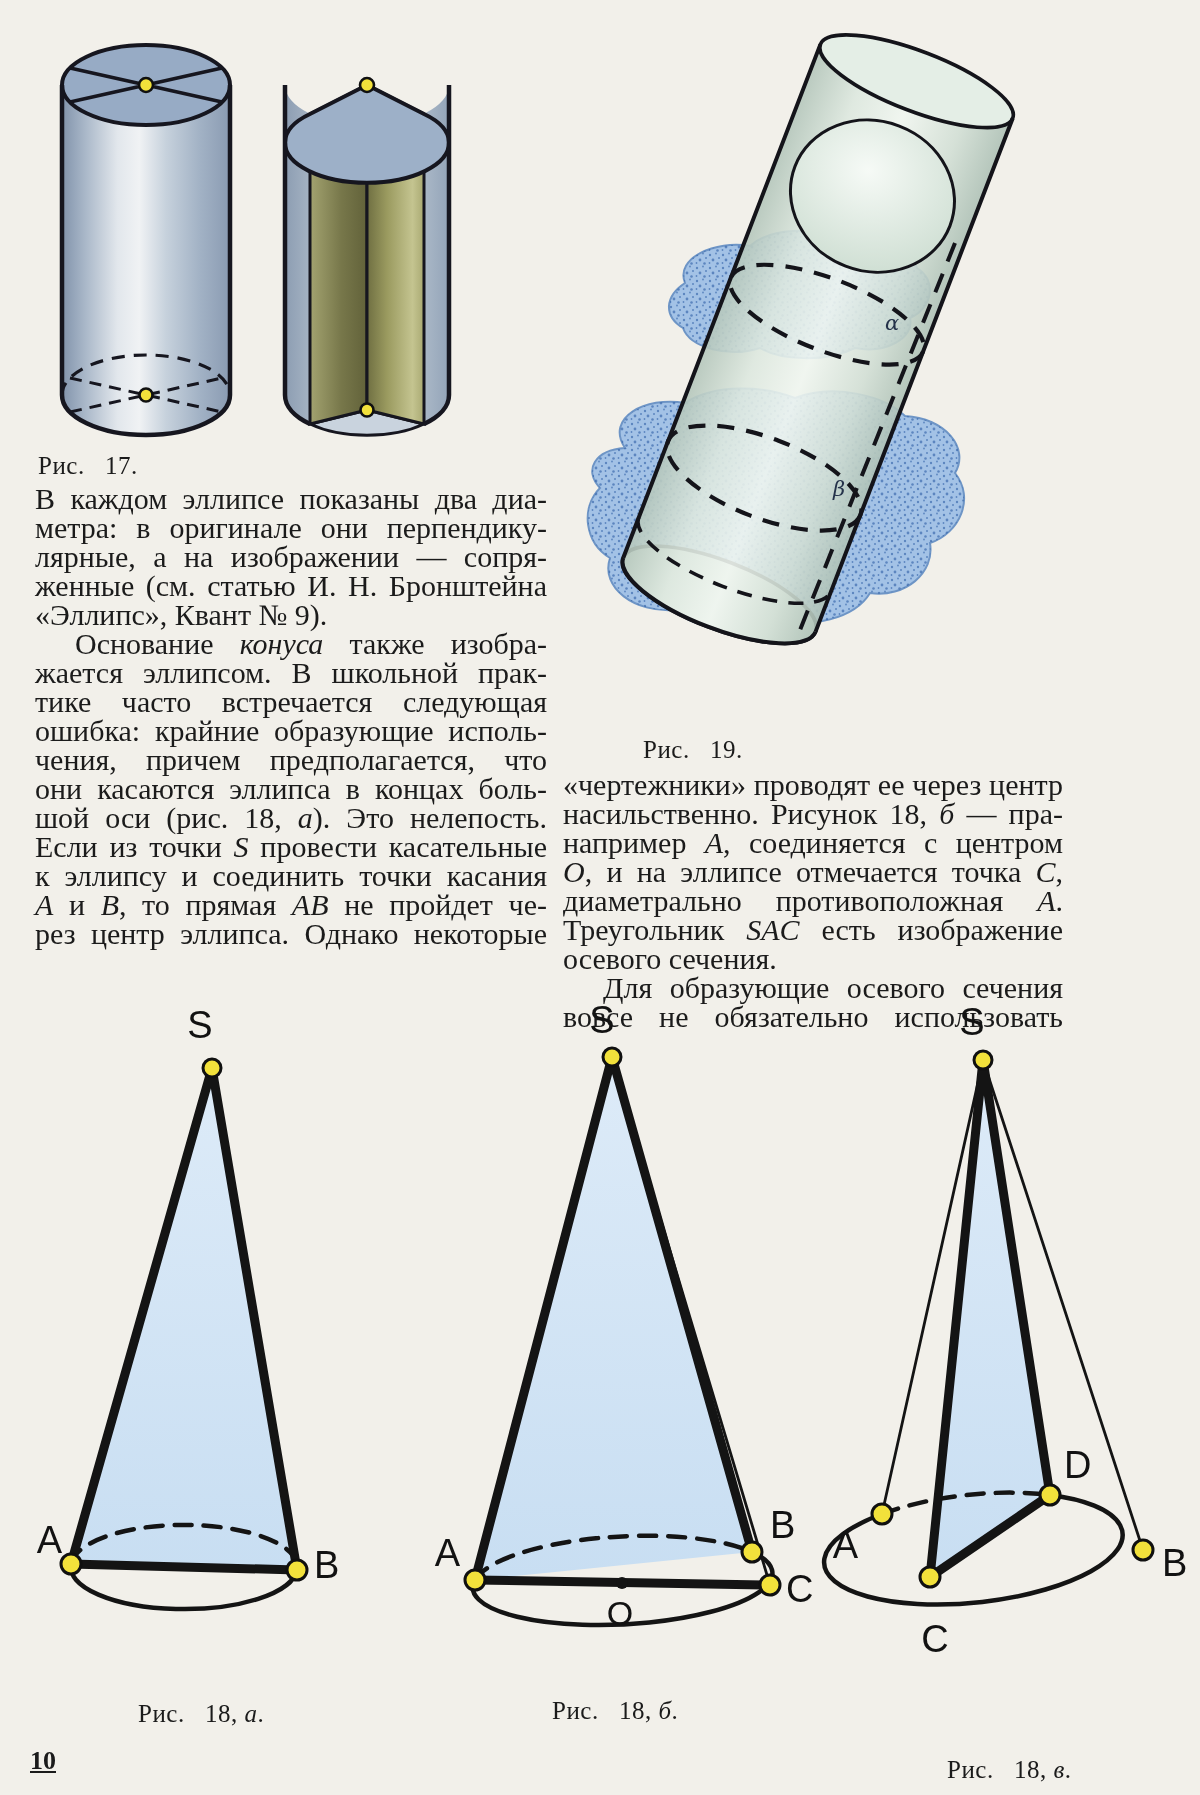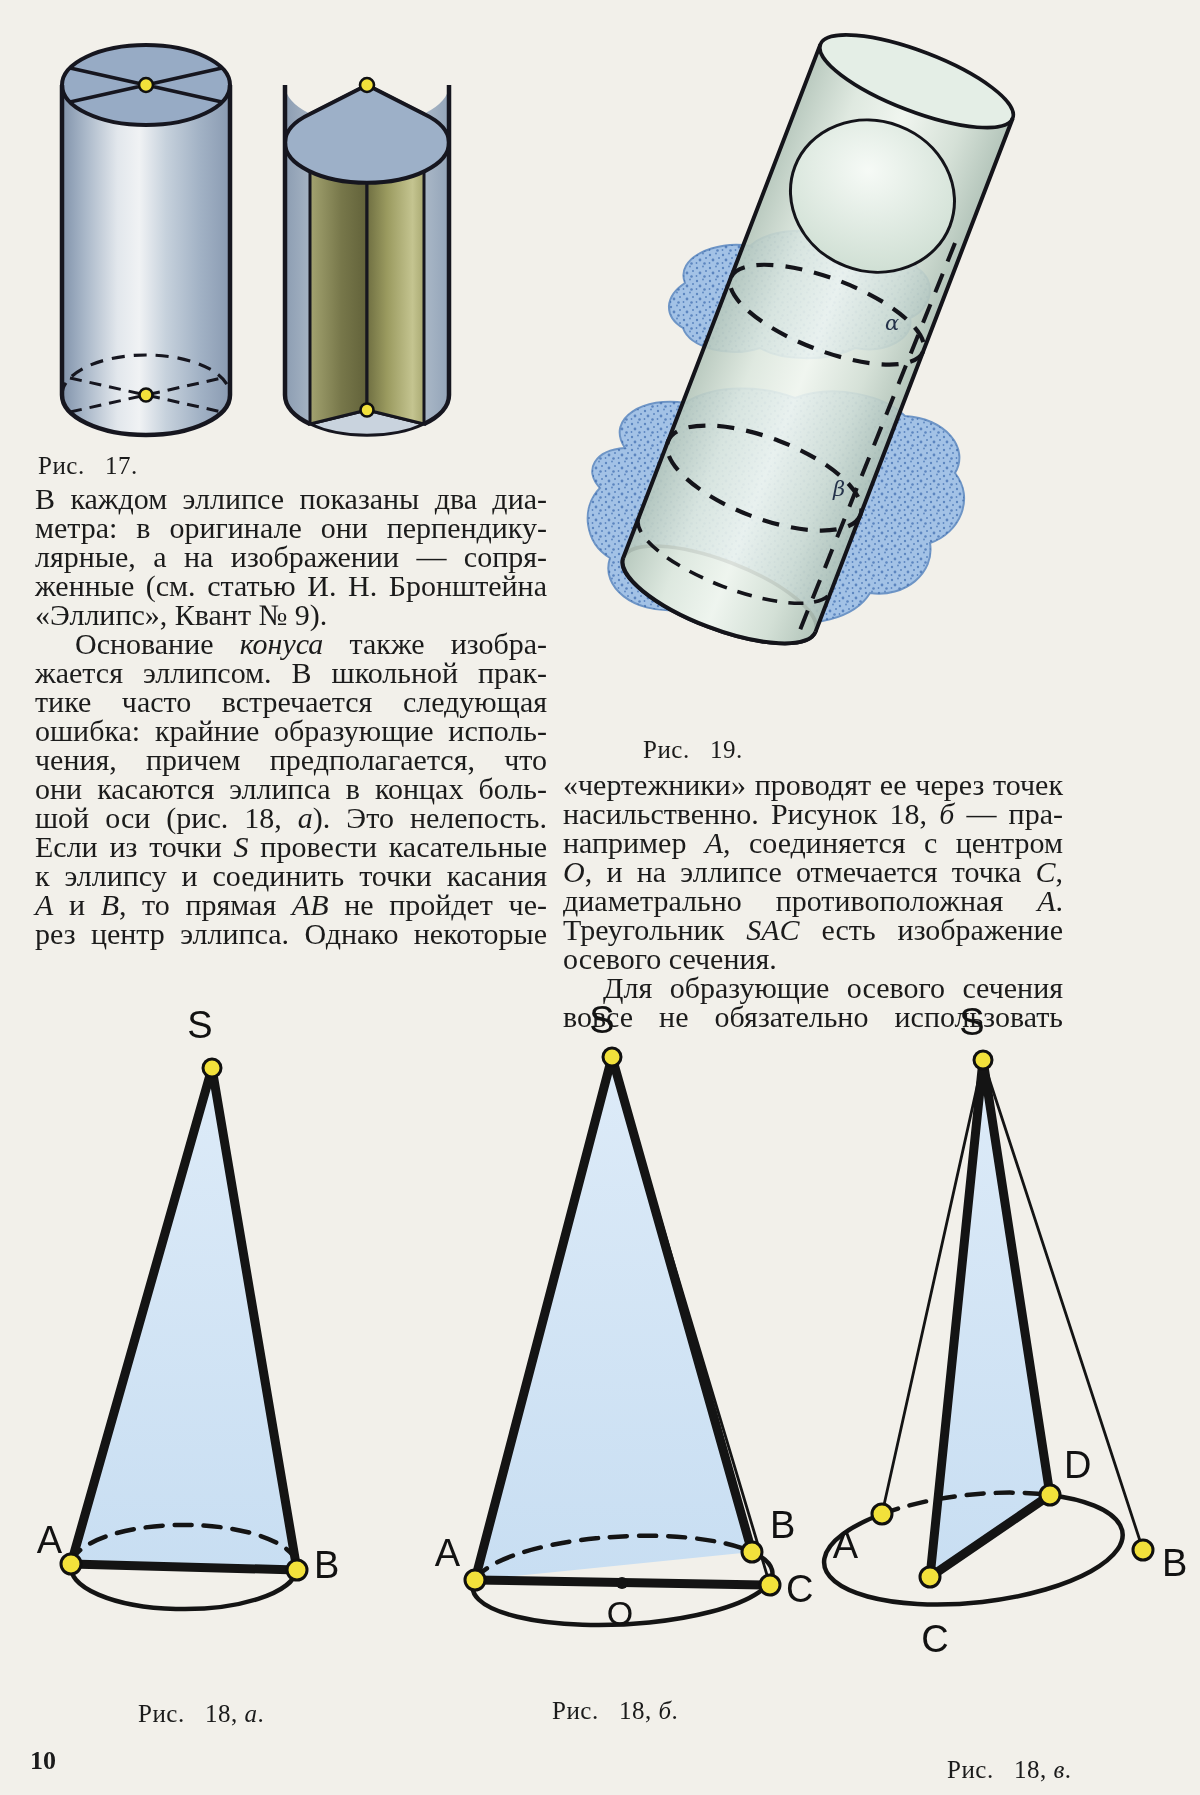"«чертежники» проводят ее через точек" div.ln { text: точек -> центр }
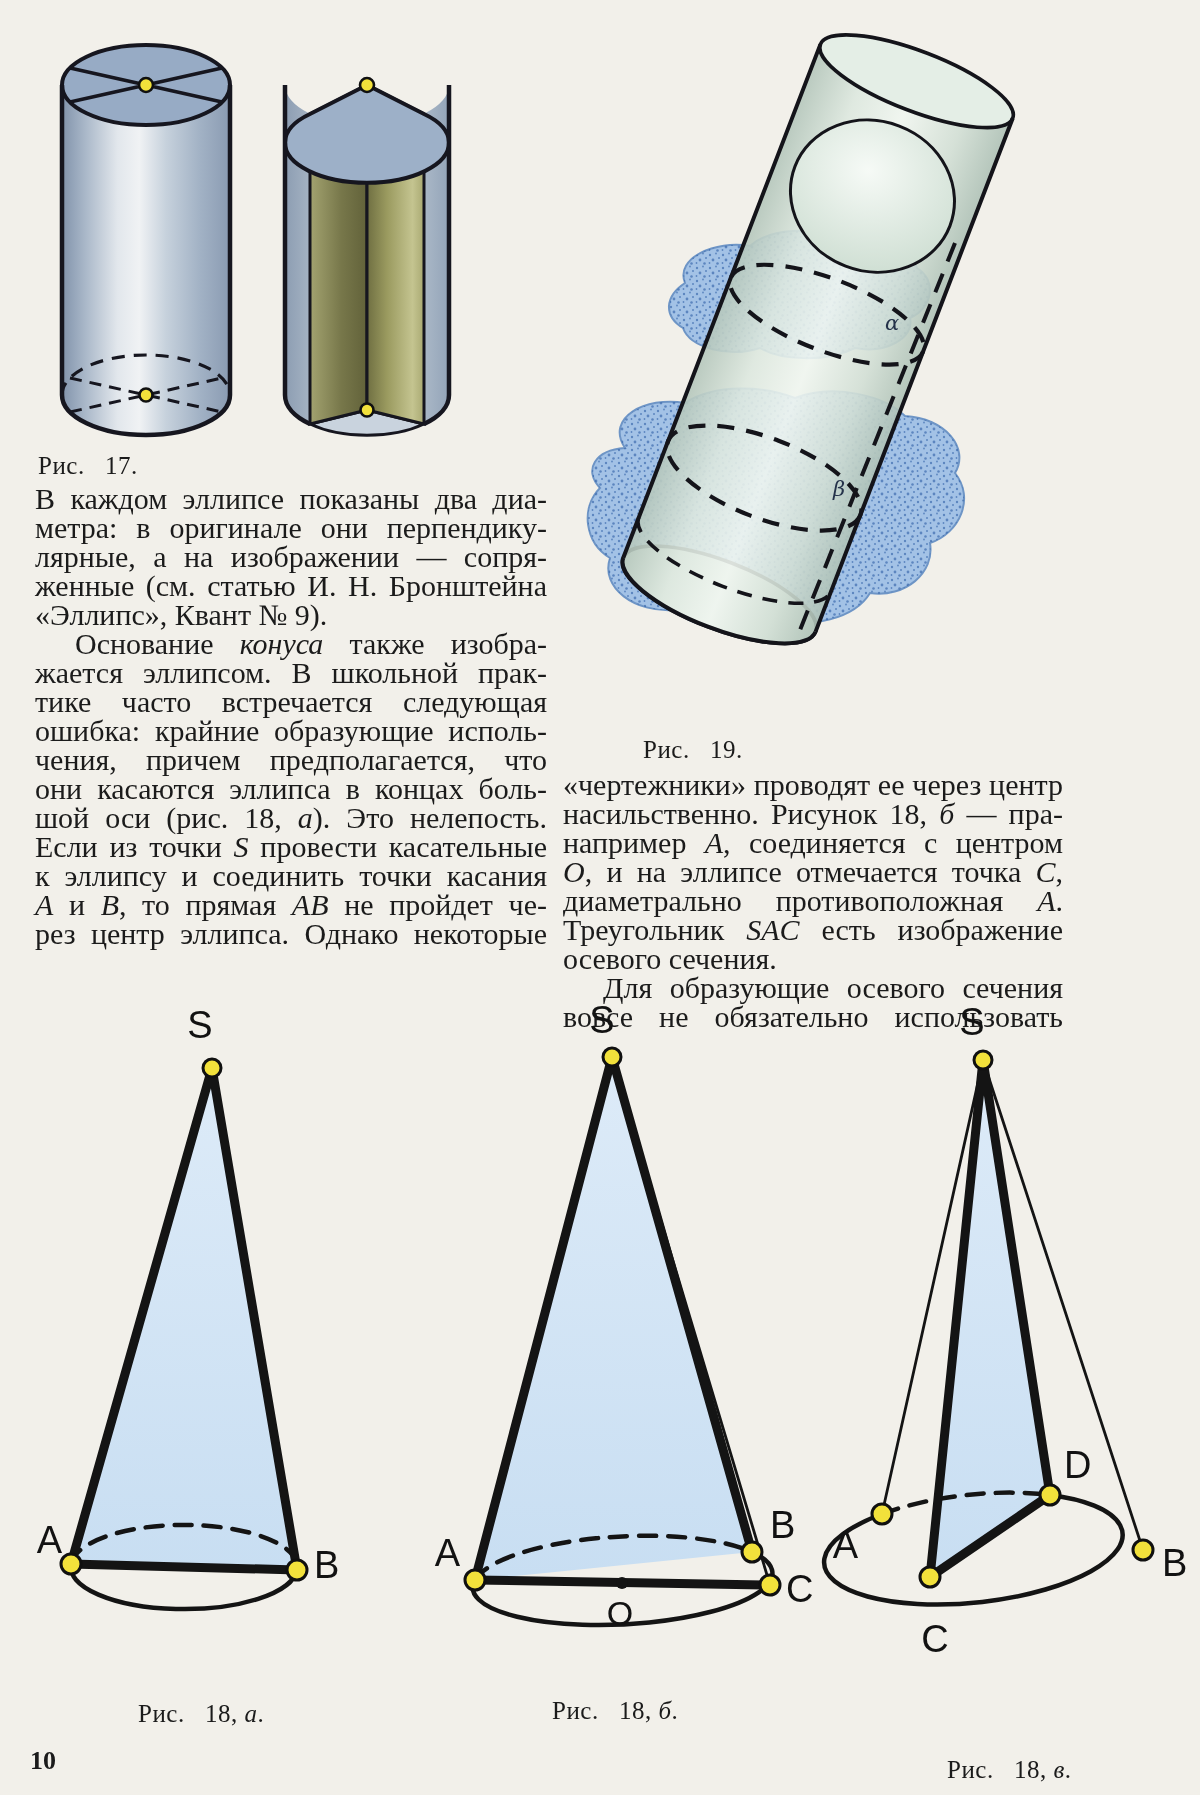"10" .pagenum { text-decoration: none -> underline }
